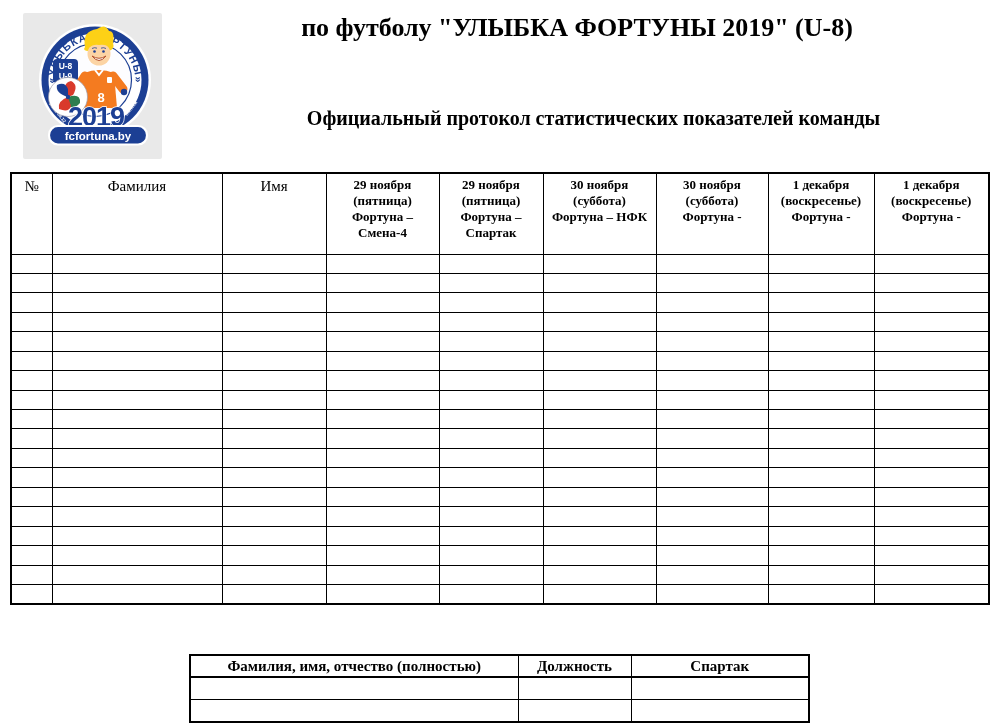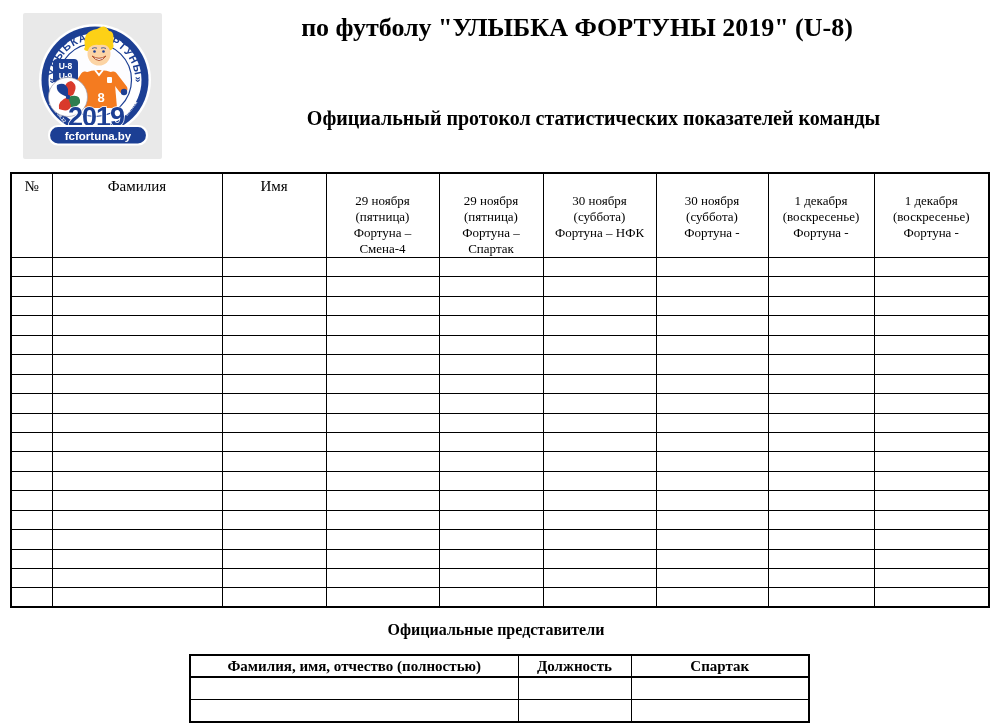"29 ноября" .main-table th.date-col { font-weight: none -> bold; padding-top: 19px -> 3px }
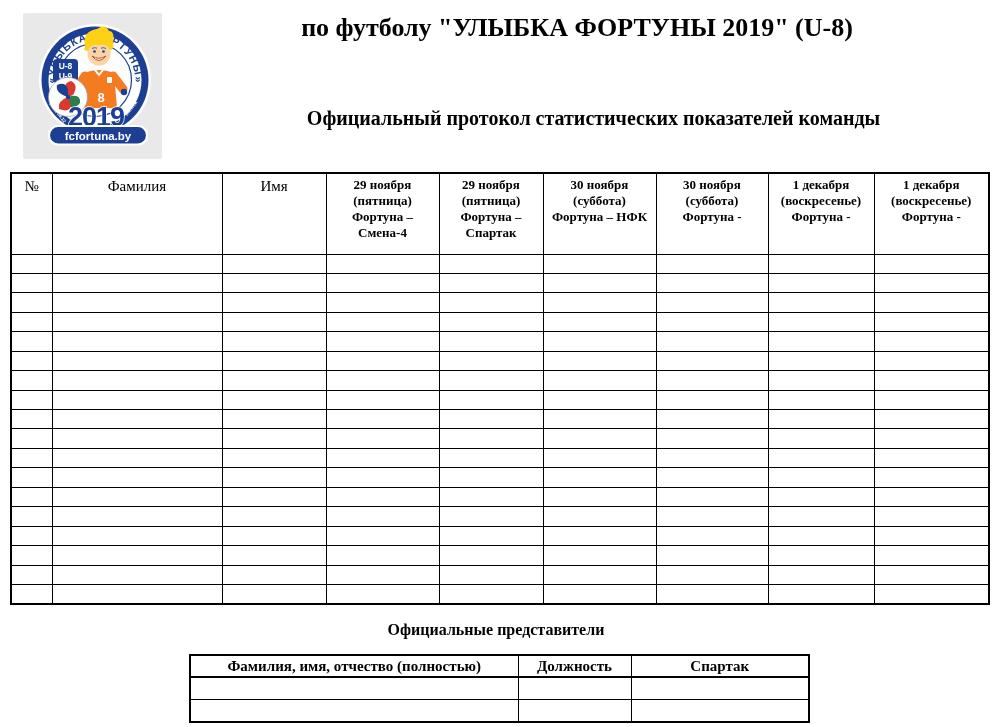"Официальные представители" div.reps-heading { html: <div>Официальные представители</div> -> none }
